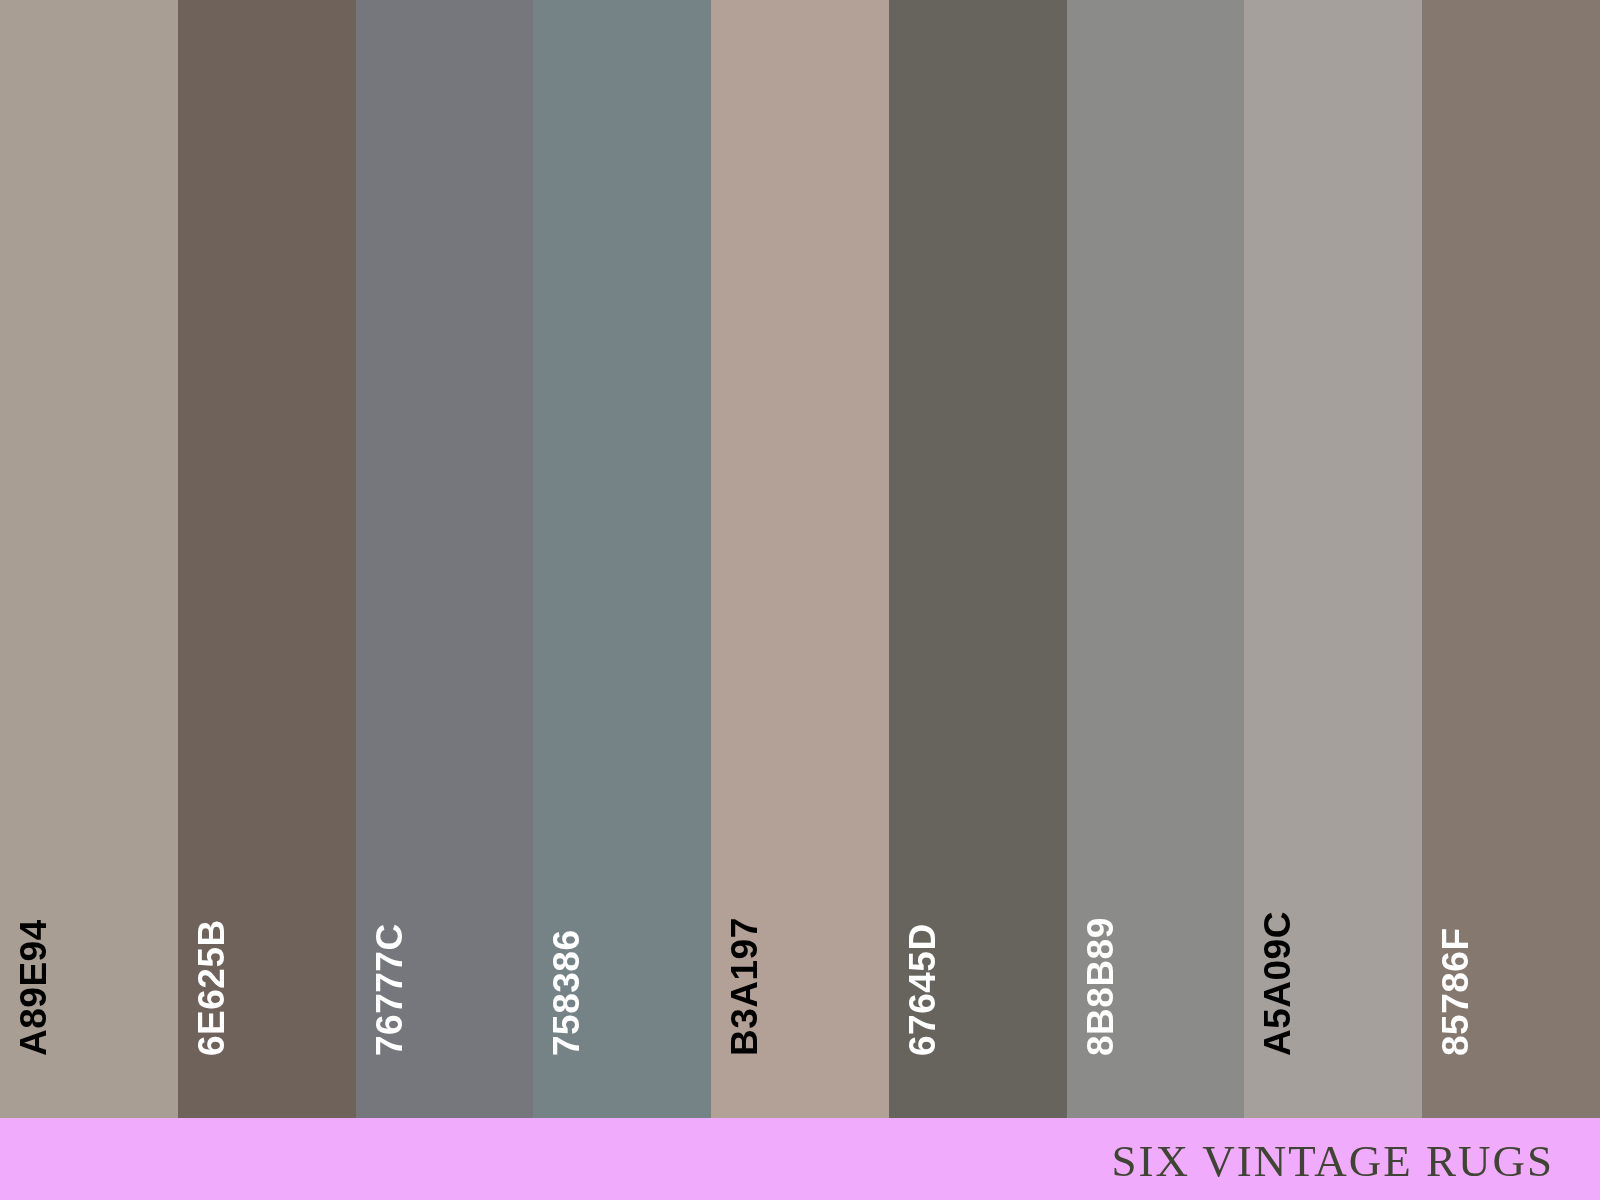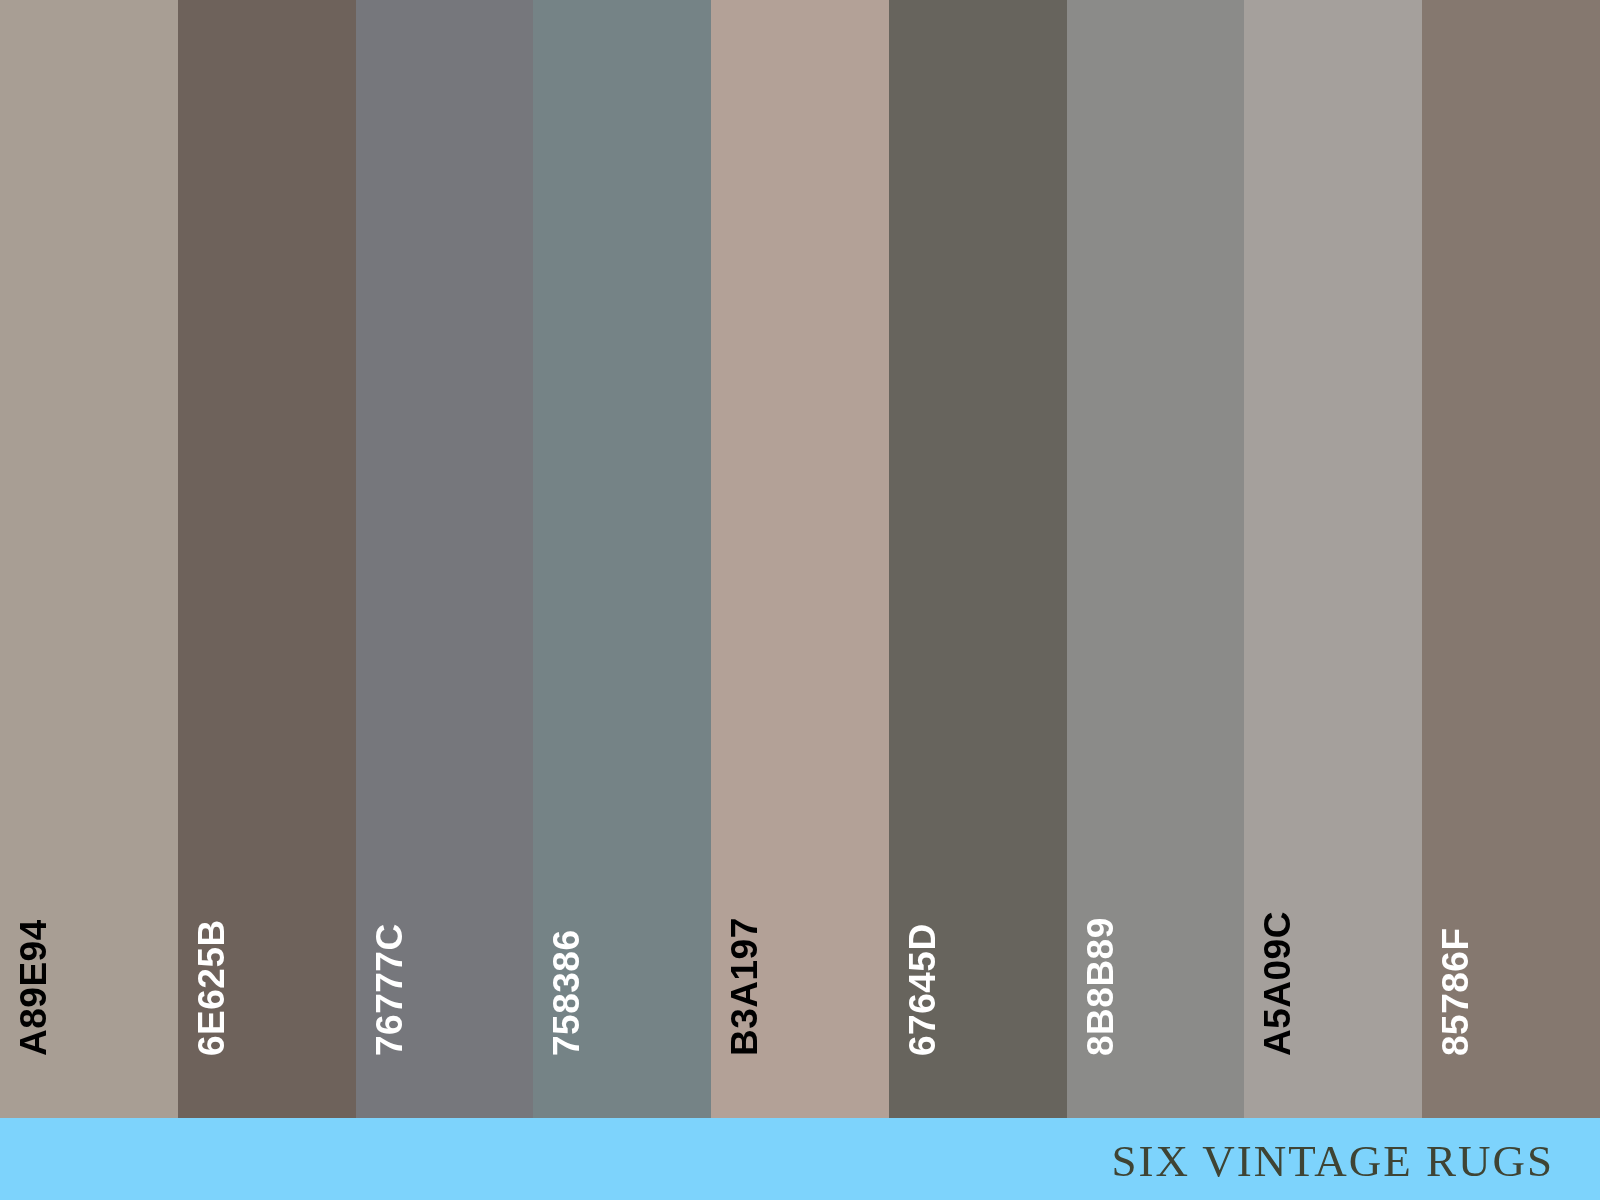"SIX VINTAGE RUGS" div { background-color: #7dd3fc -> #f0abfc }
